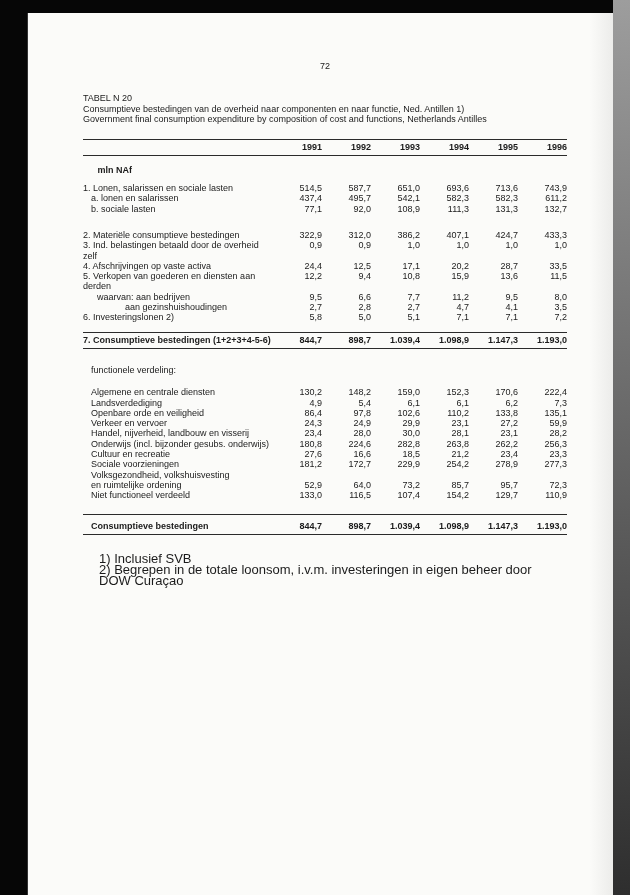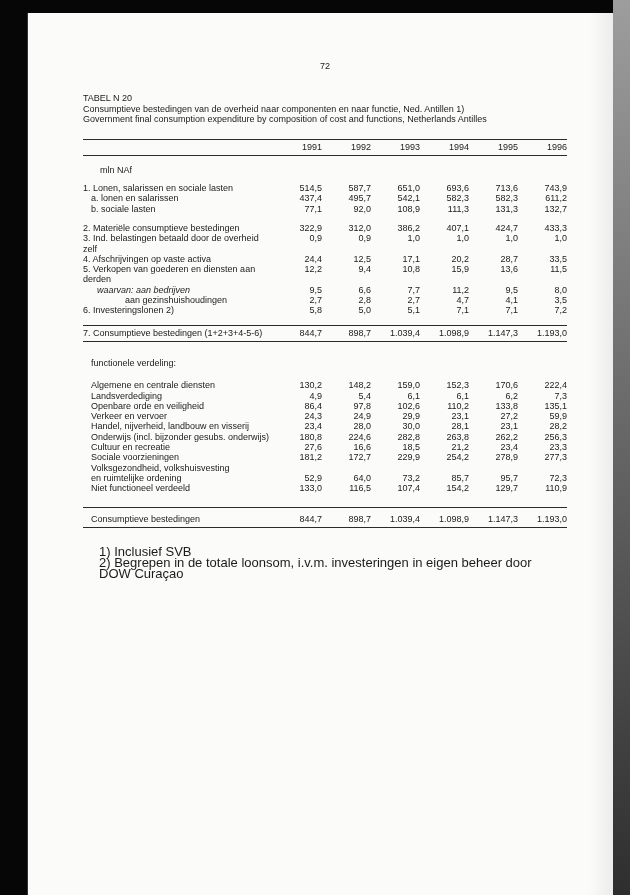"1991" .bold { font-weight: normal -> bold }
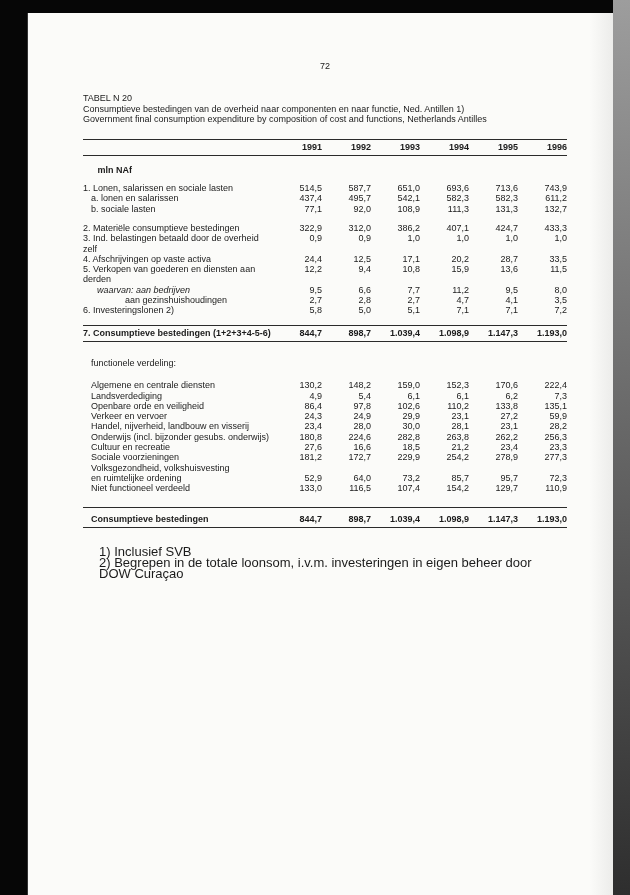"2. Materiële consumptieve bestedingen" .gap-before { margin-top: 9px -> 16px }
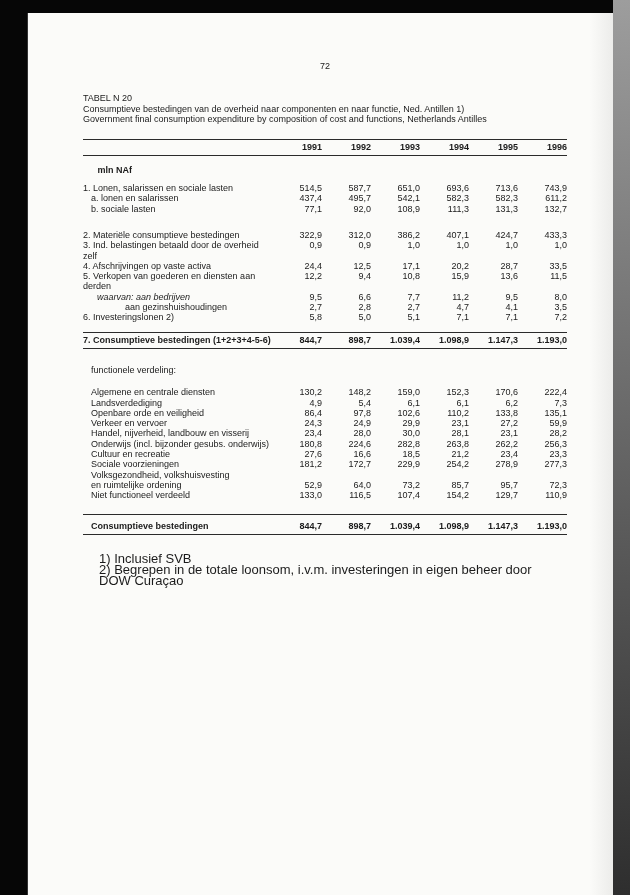"waarvan: aan bedrijven" .indent-2 { font-style: italic -> none }
